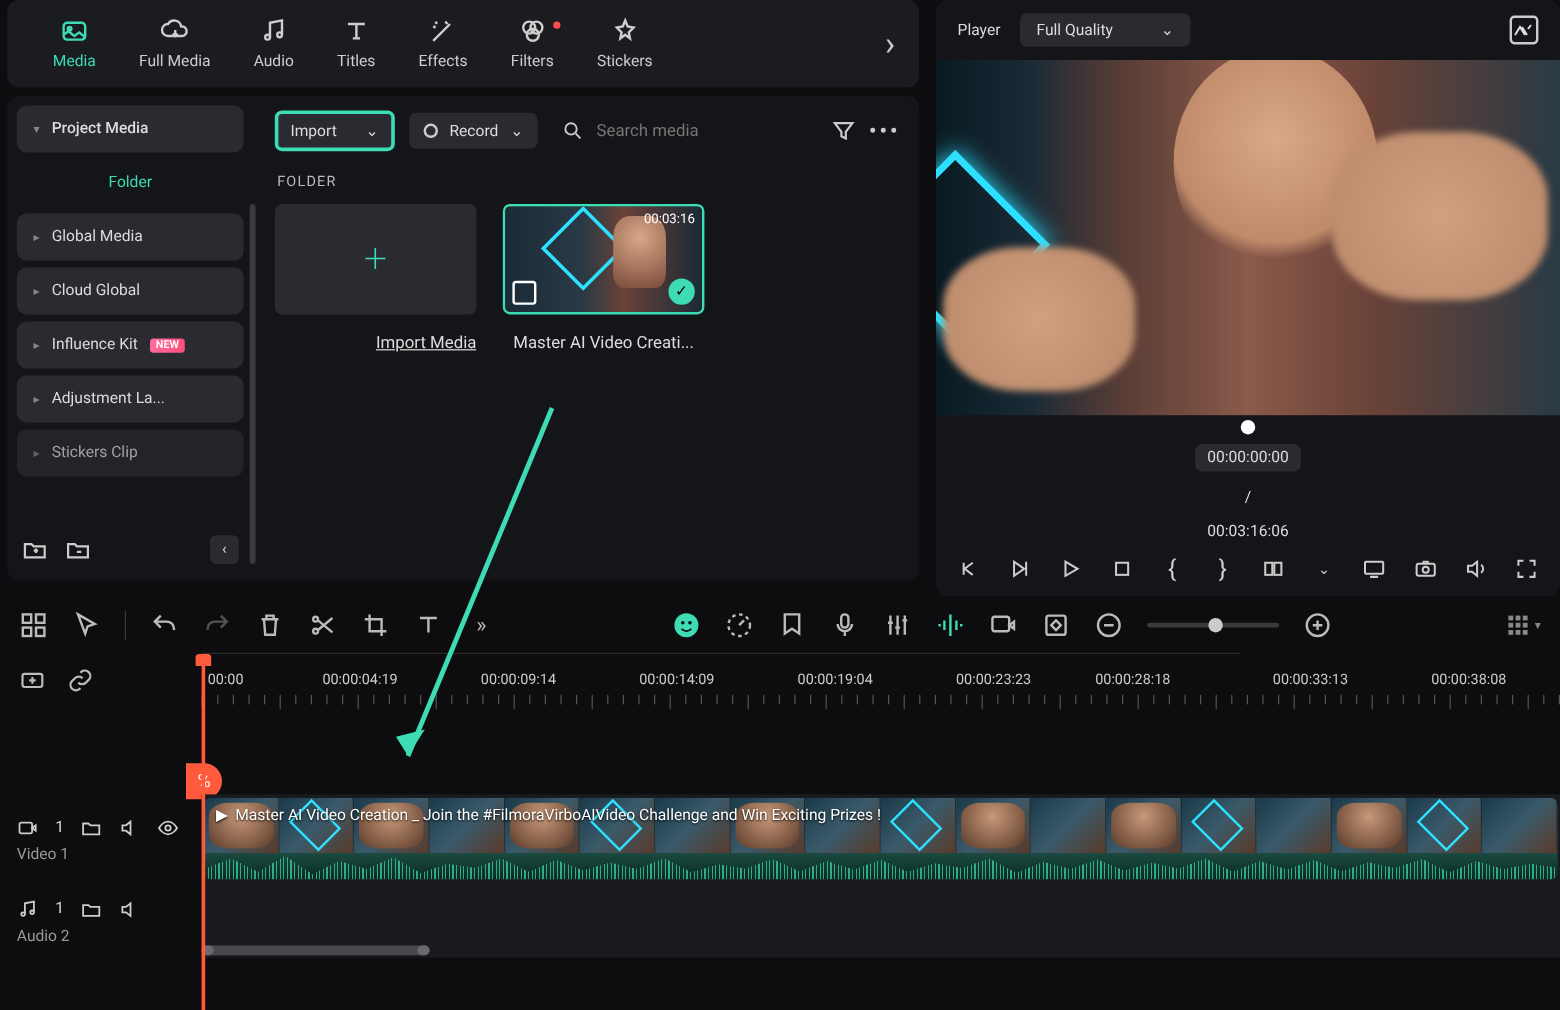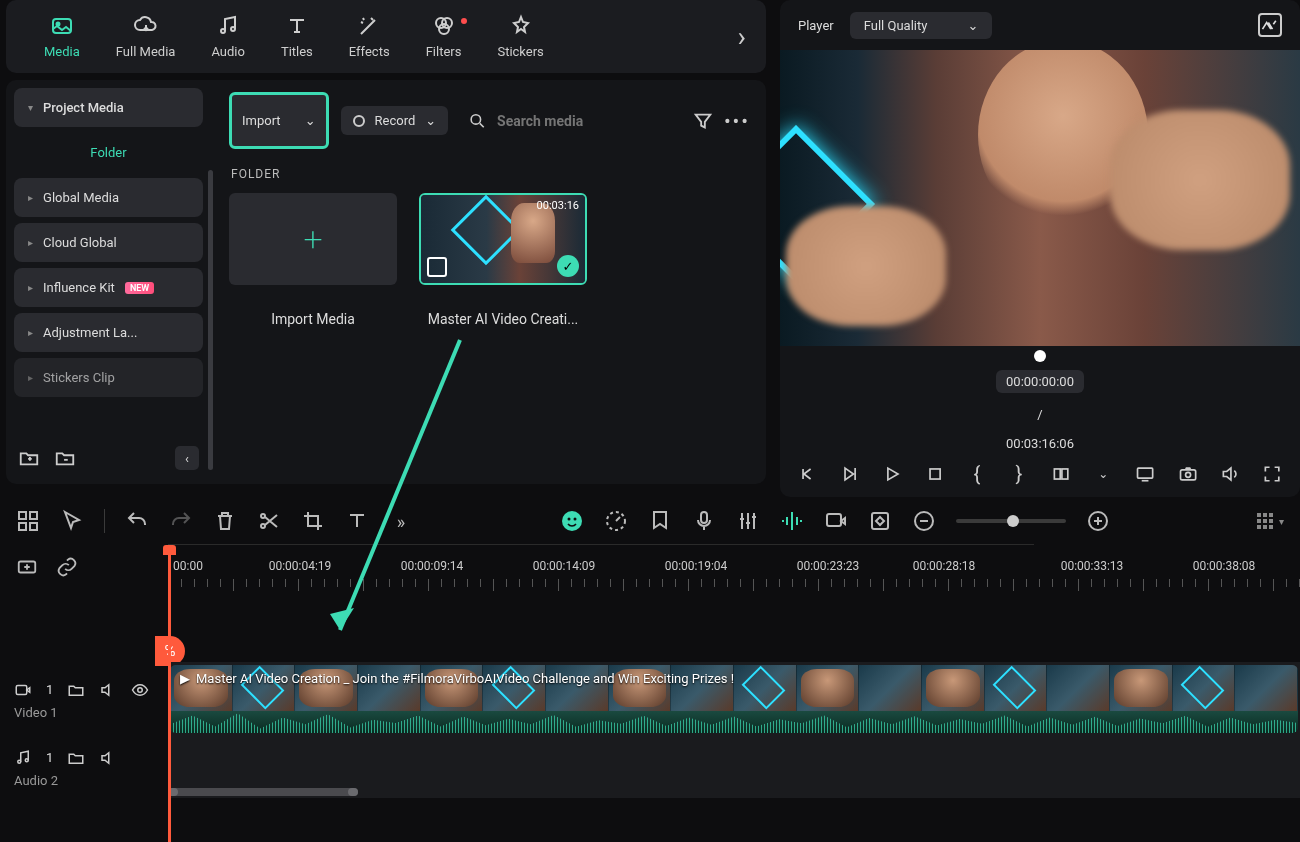"Import" .import-btn { padding: 18px 10px -> 6px 10px }
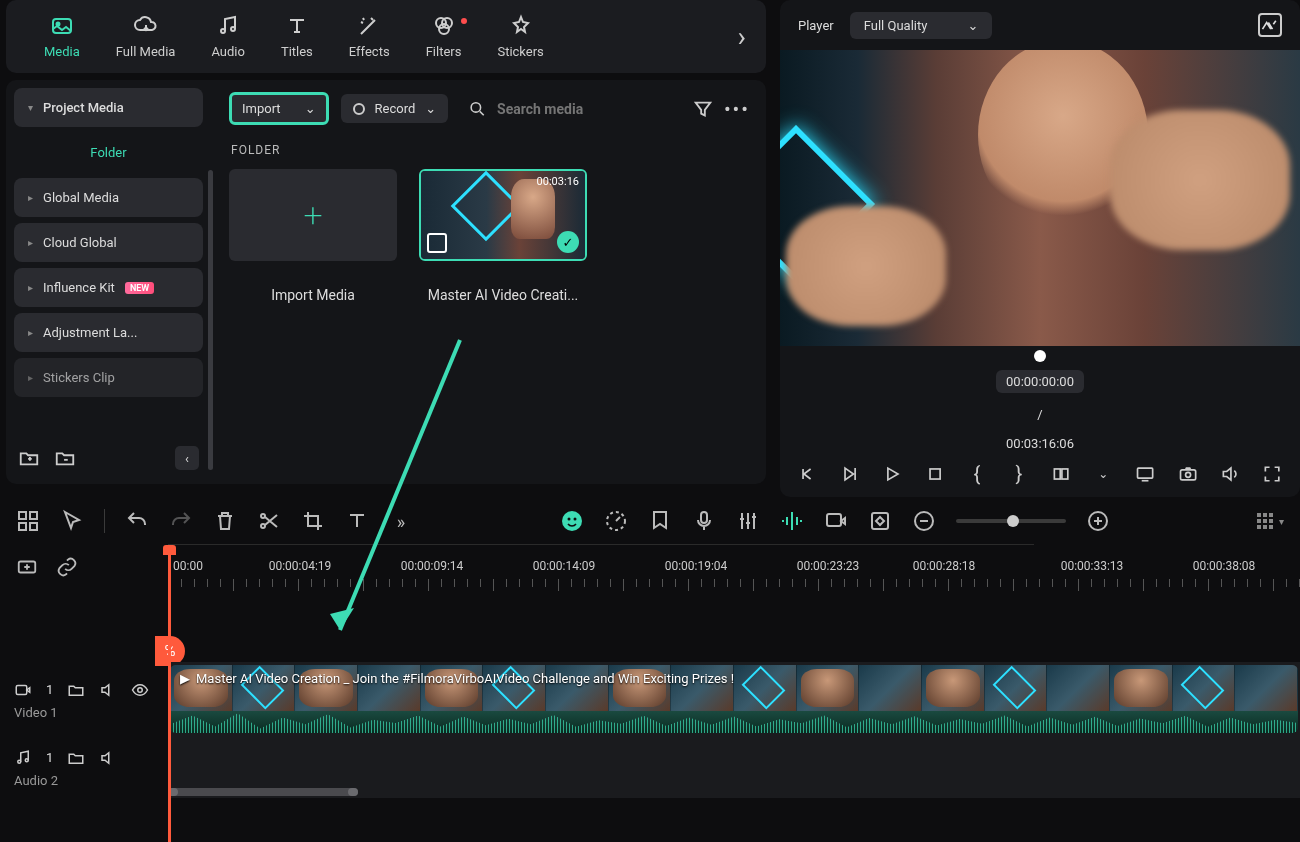"Search media" .search-wrap input { font-weight: bold -> none }
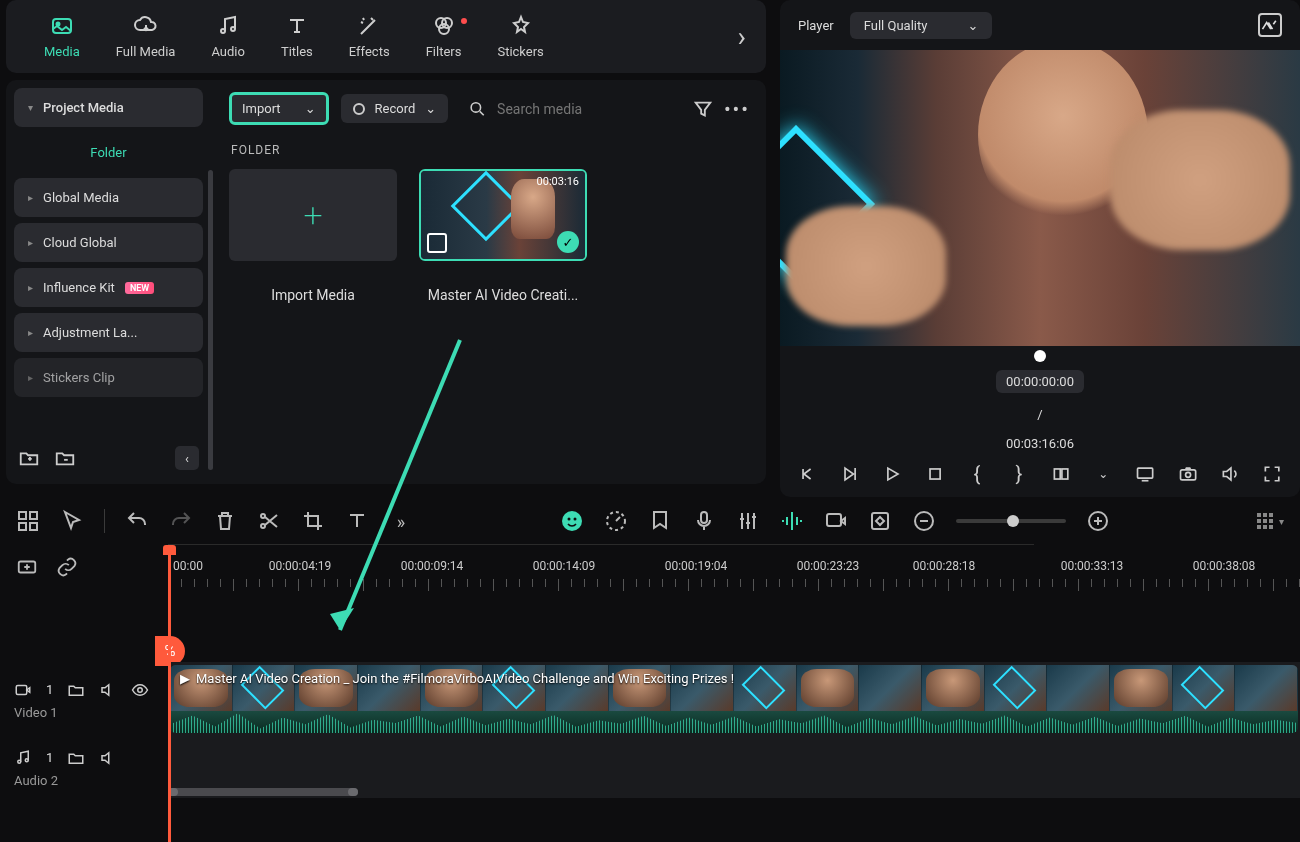"00:03:16" .thumb { gap: 26px -> 16px }
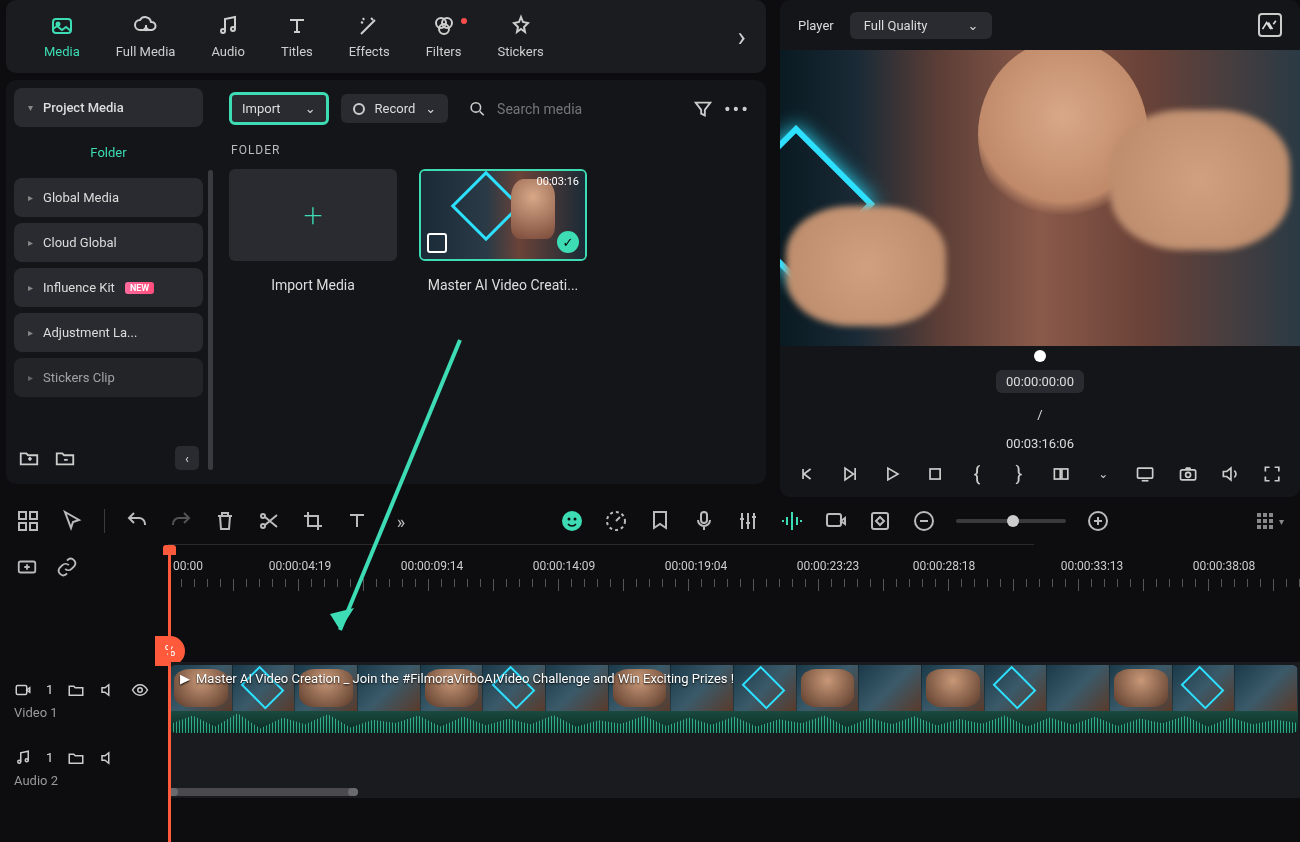"Import Media" div.thumb-name { text-align: center -> right; text-decoration: none -> underline }
